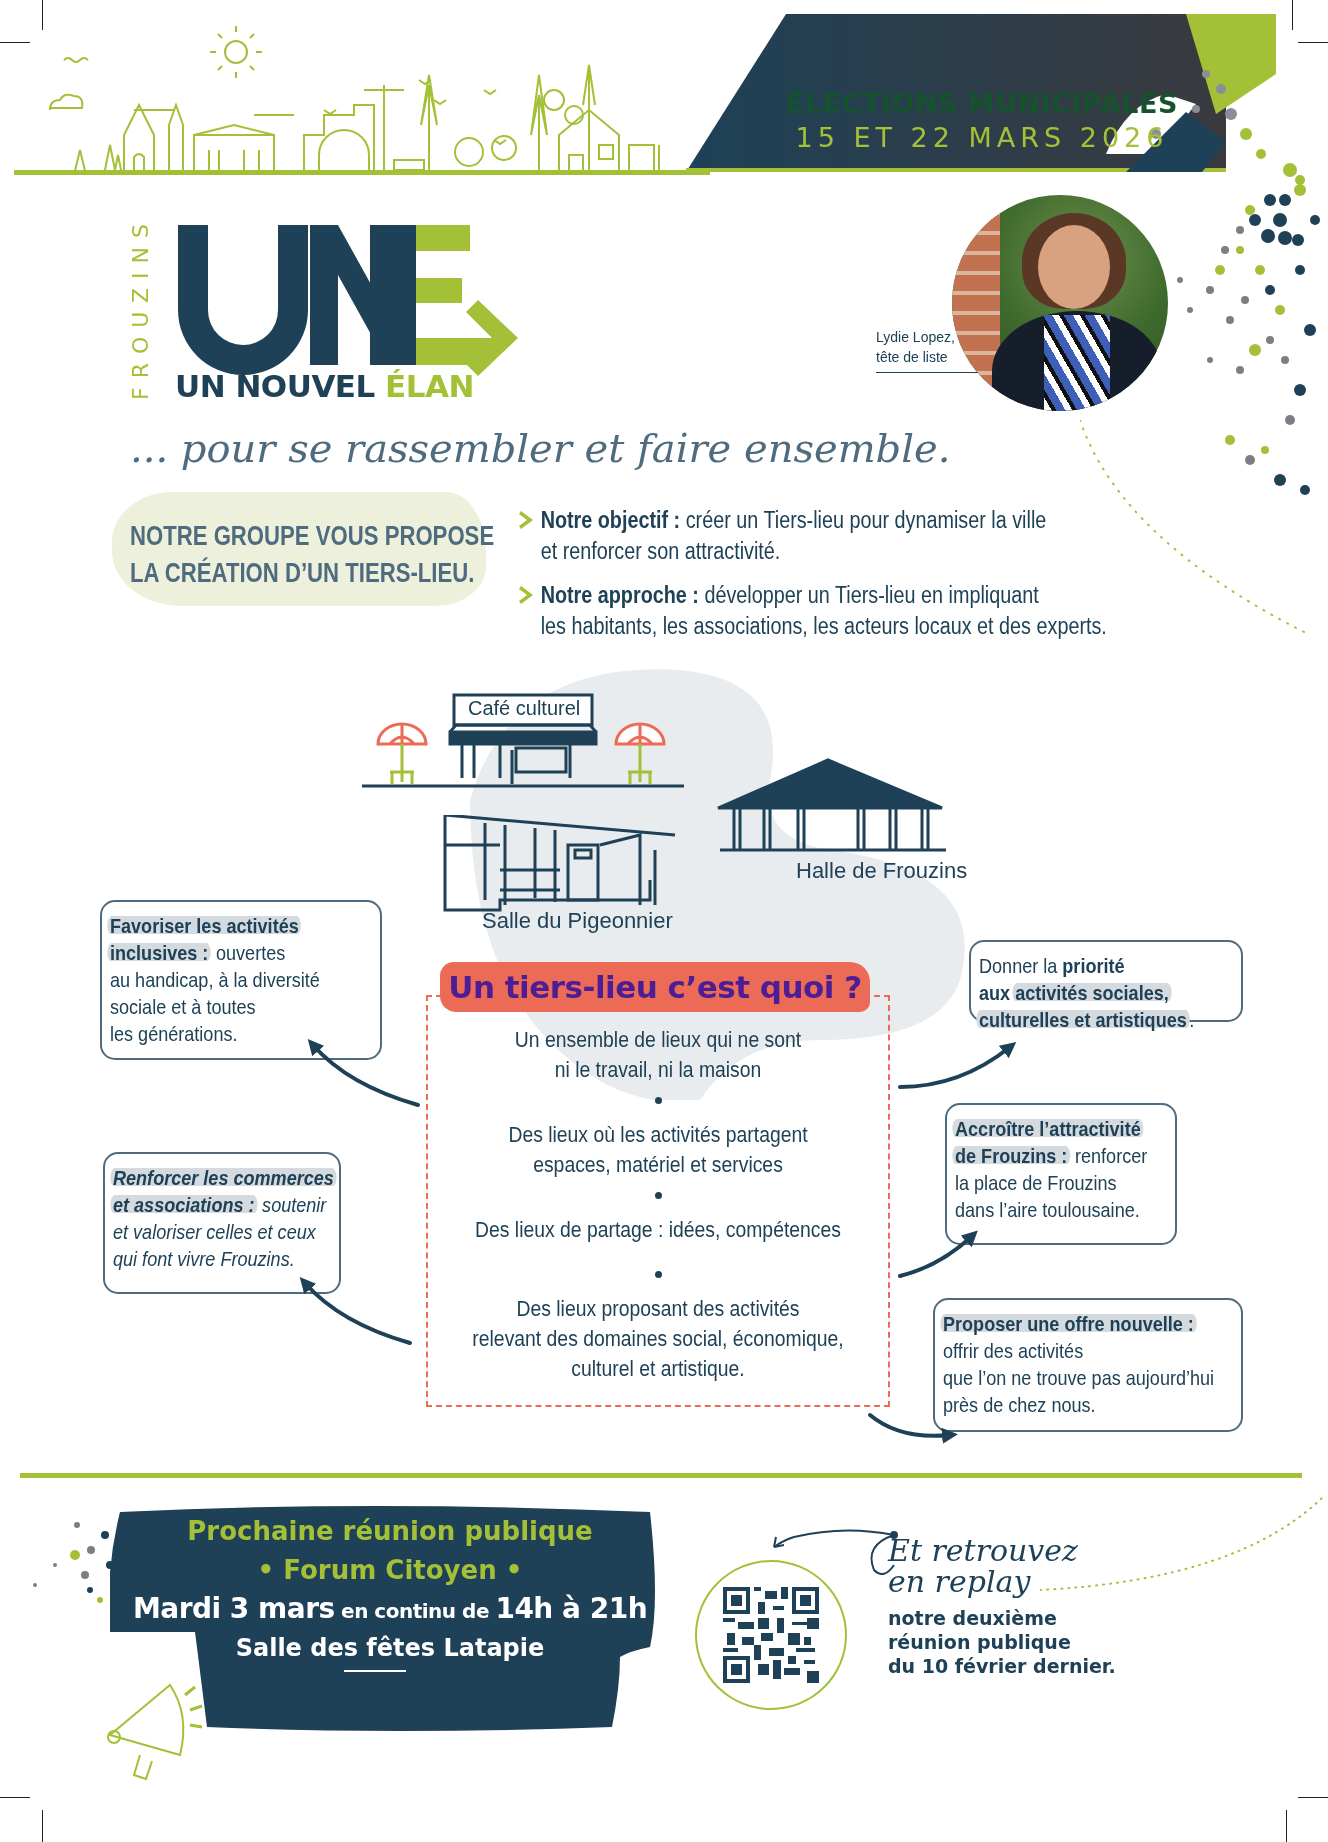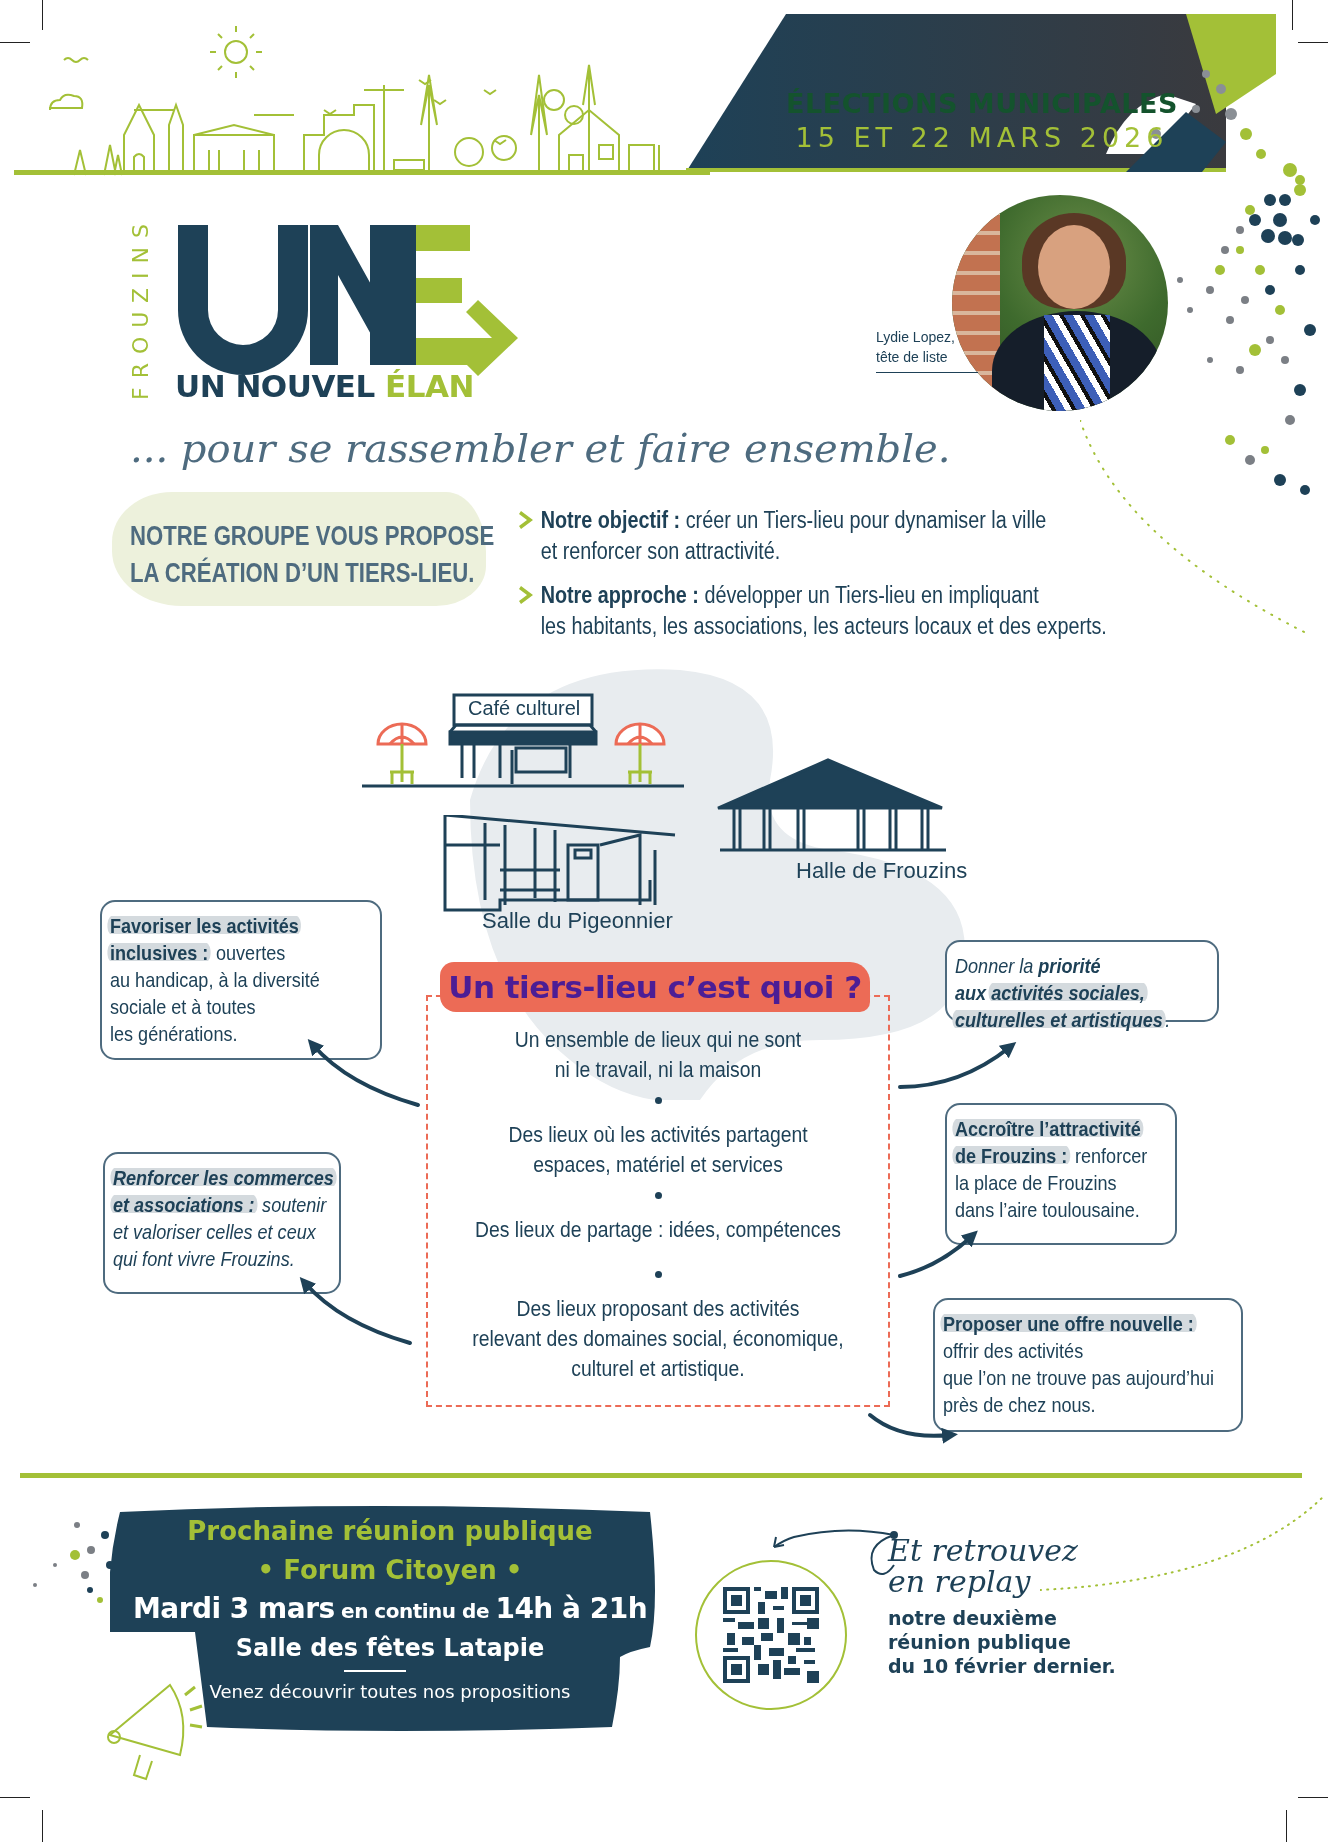"Donner la priorité" div.feature { font-style: italic -> none; left: 945px -> 969px }
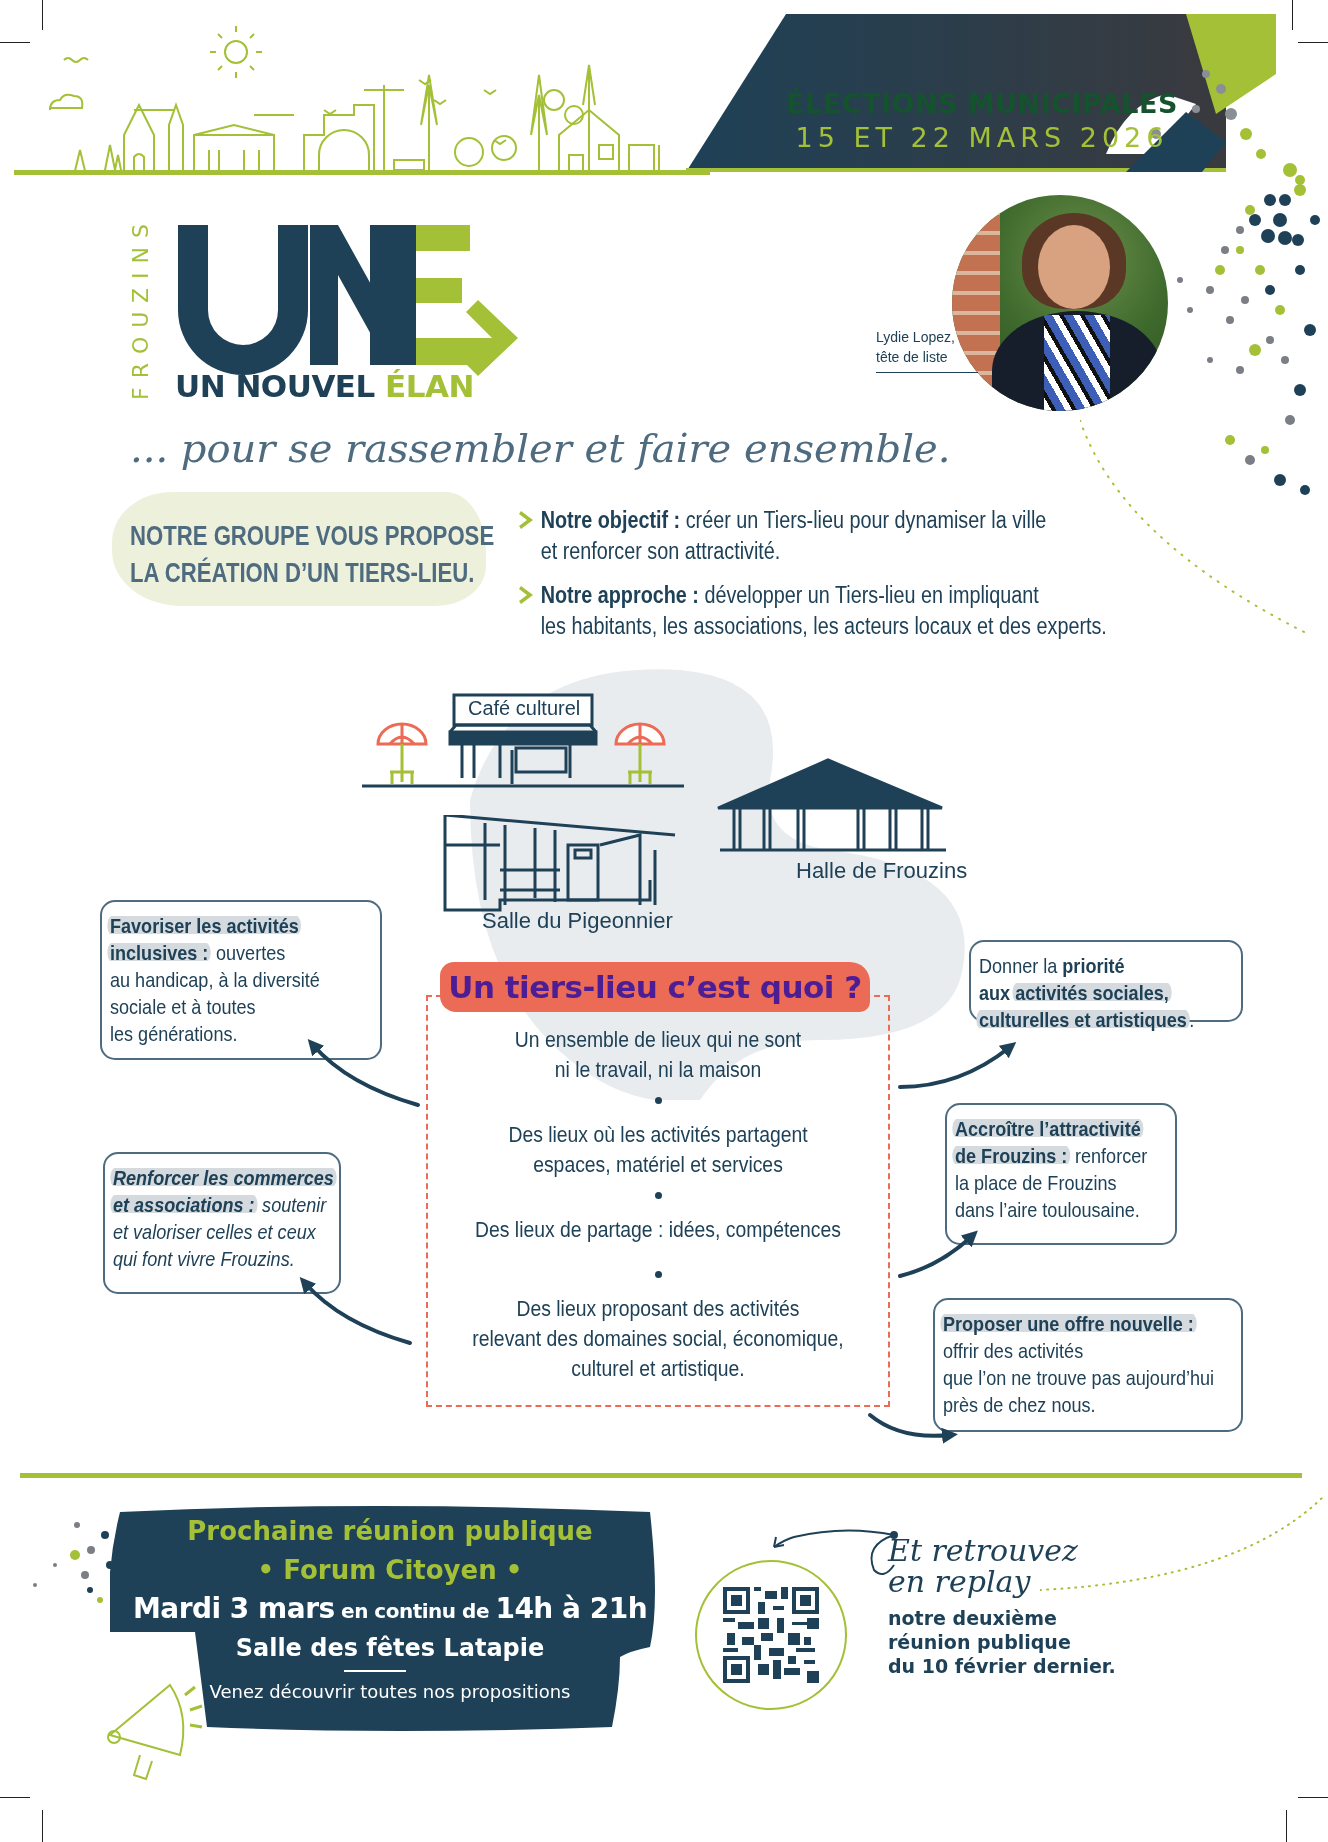"Venez découvrir toutes nos propositions" div { html: <div>Venez découvrir toutes nos propositions</div> -> none }
